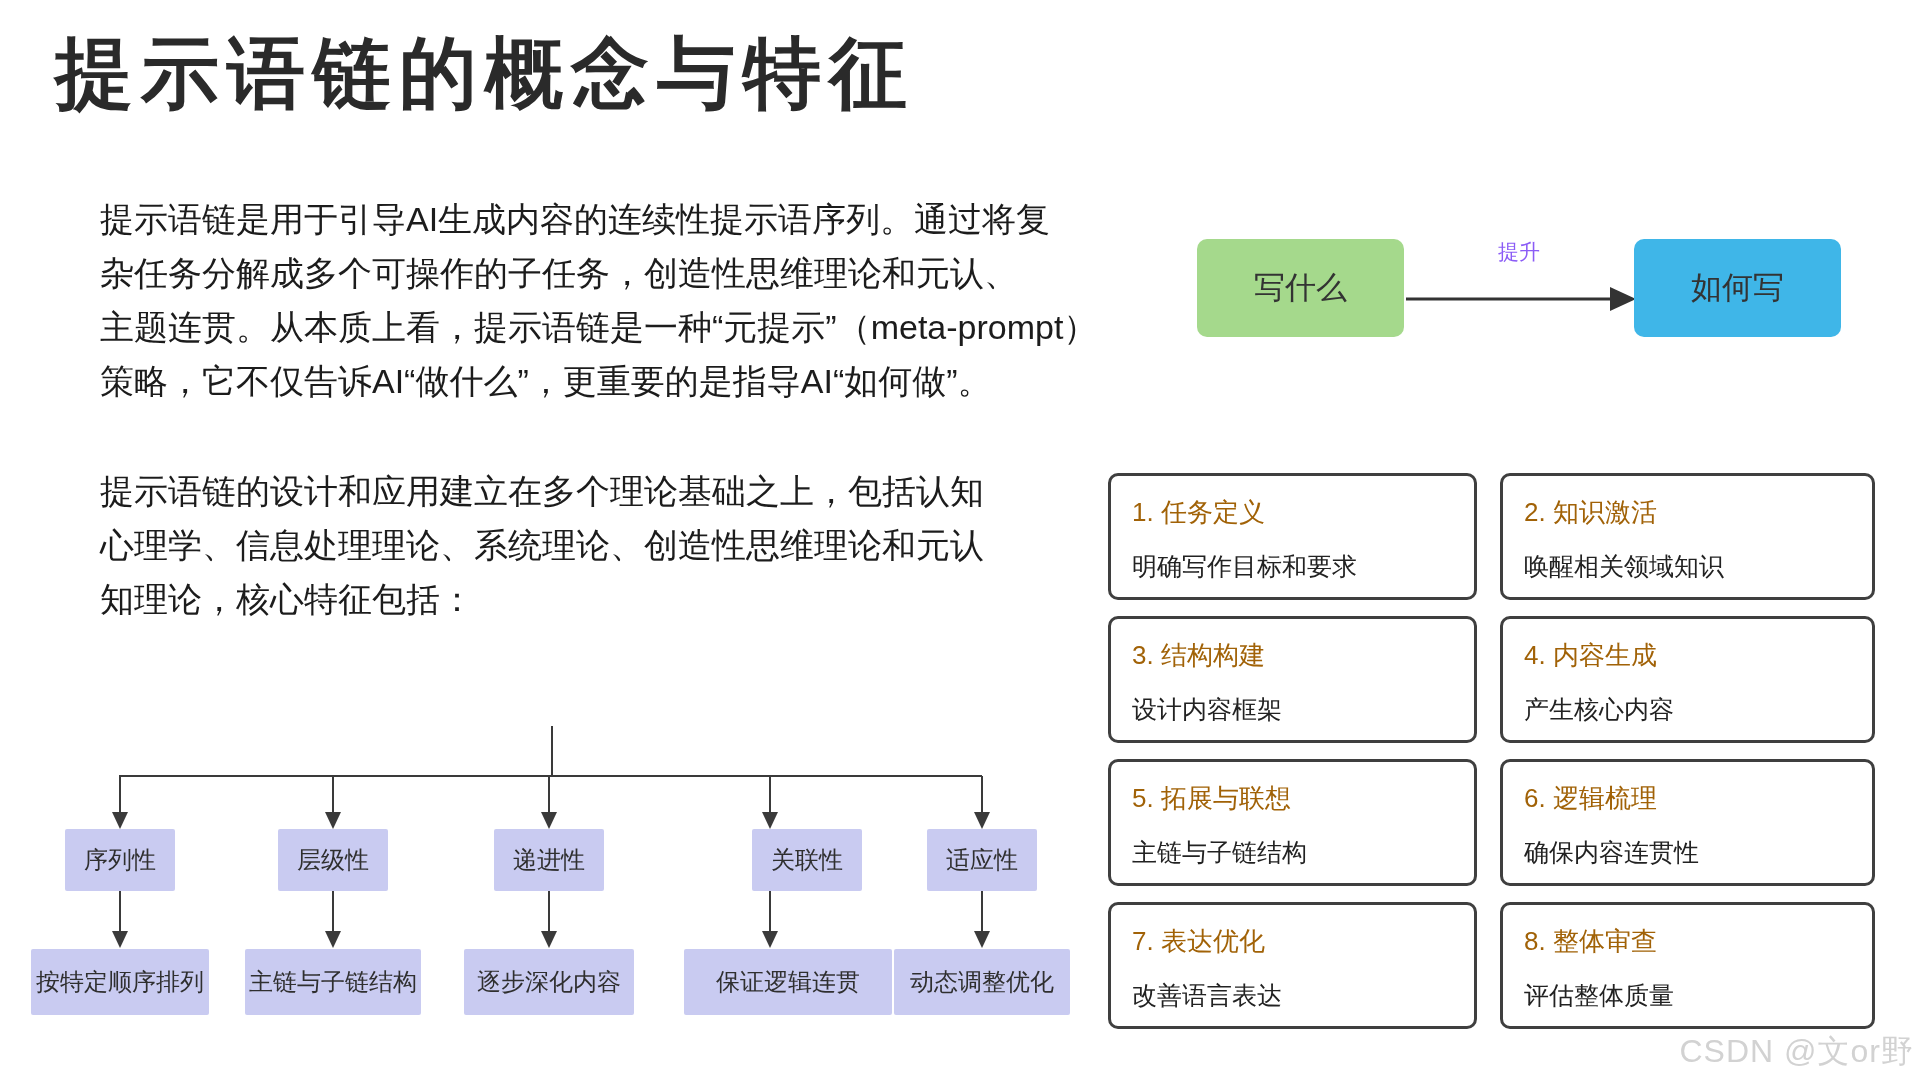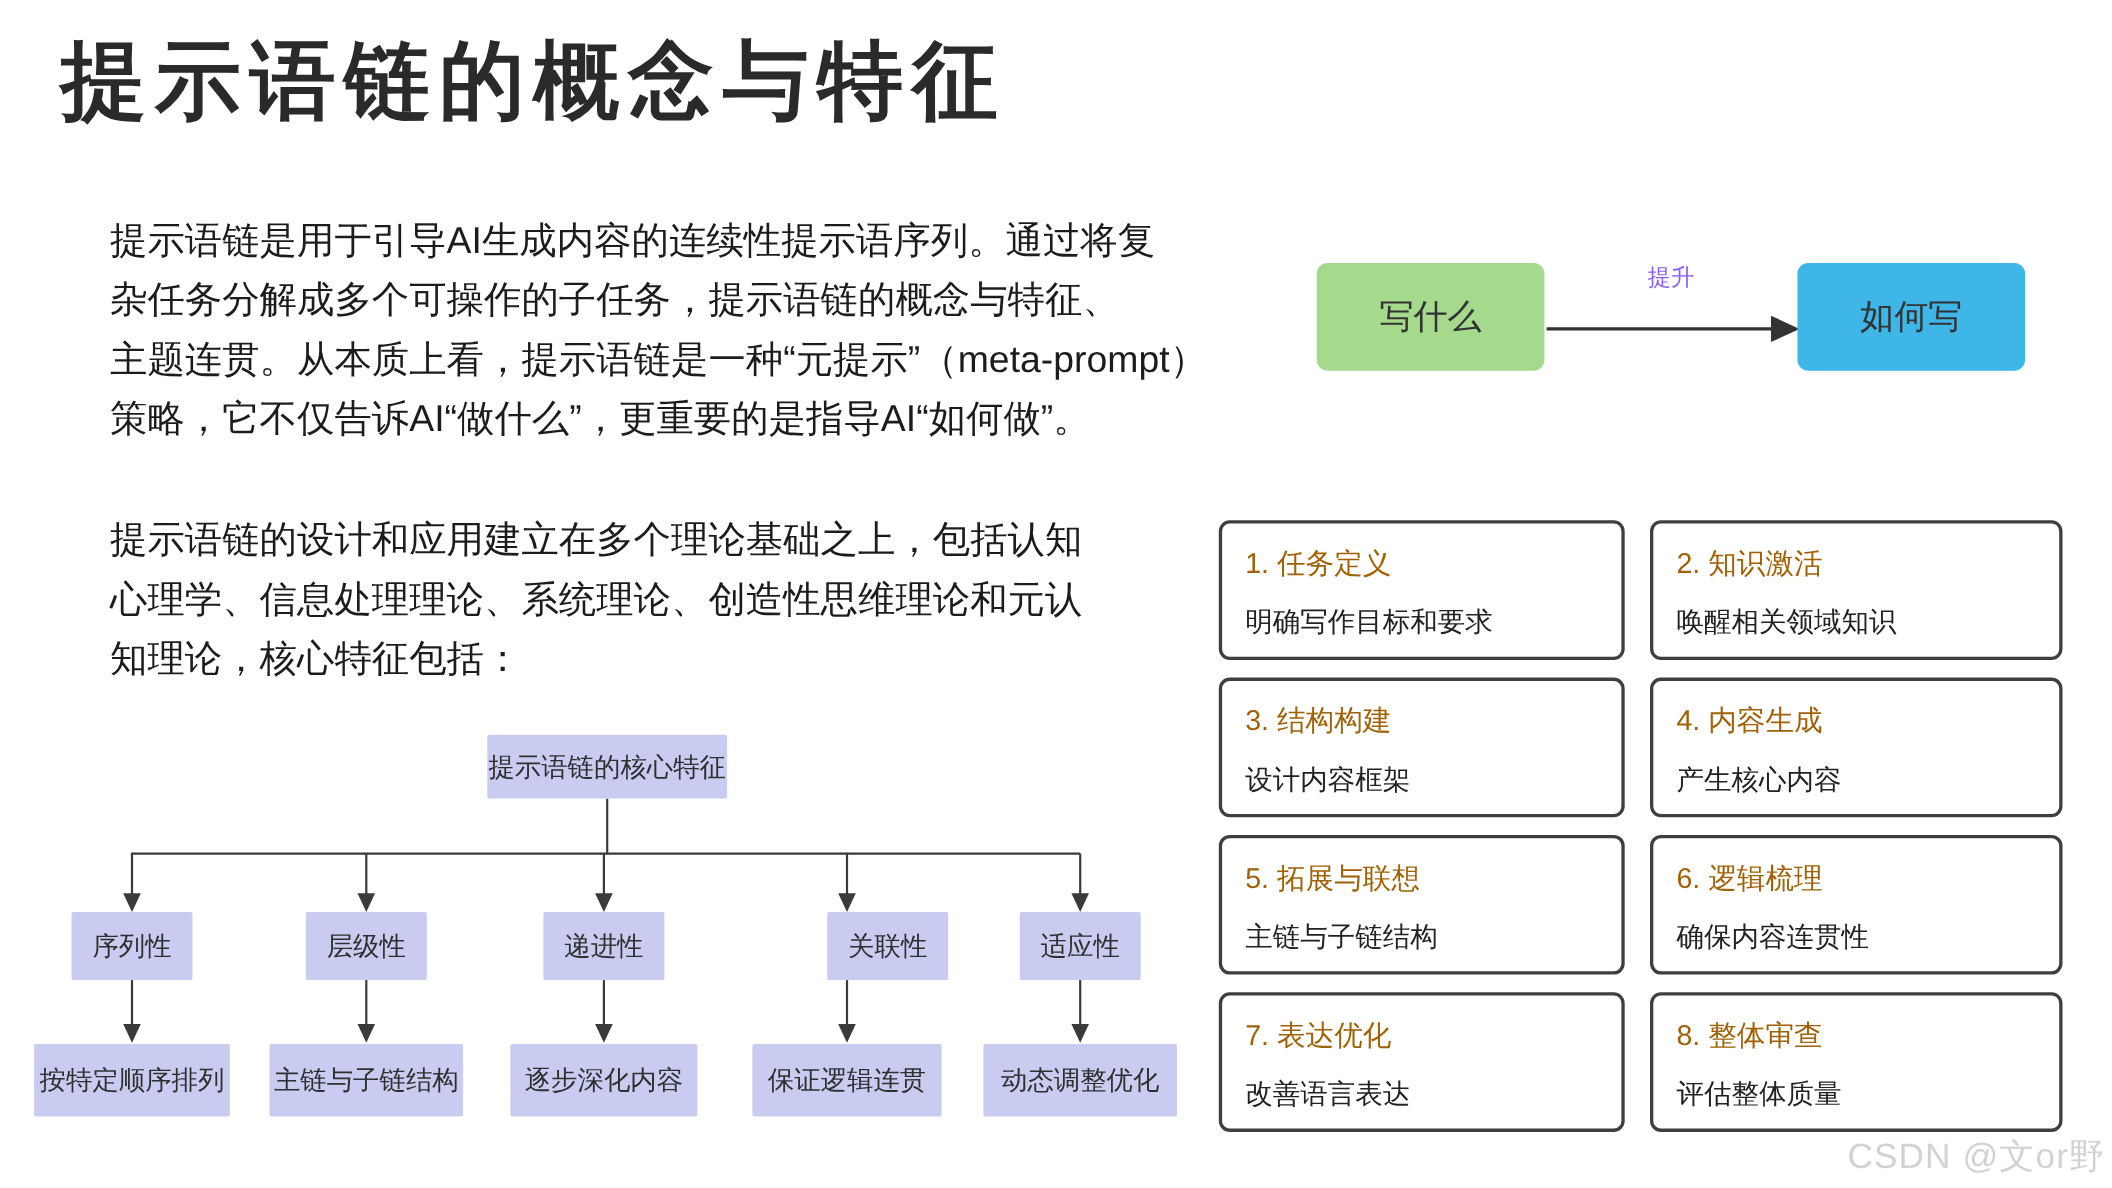"杂任务分解成多个可操作的子任务，提示语链的概念与特征、" div { text: 提示语链的概念与特征 -> 创造性思维理论和元认 }
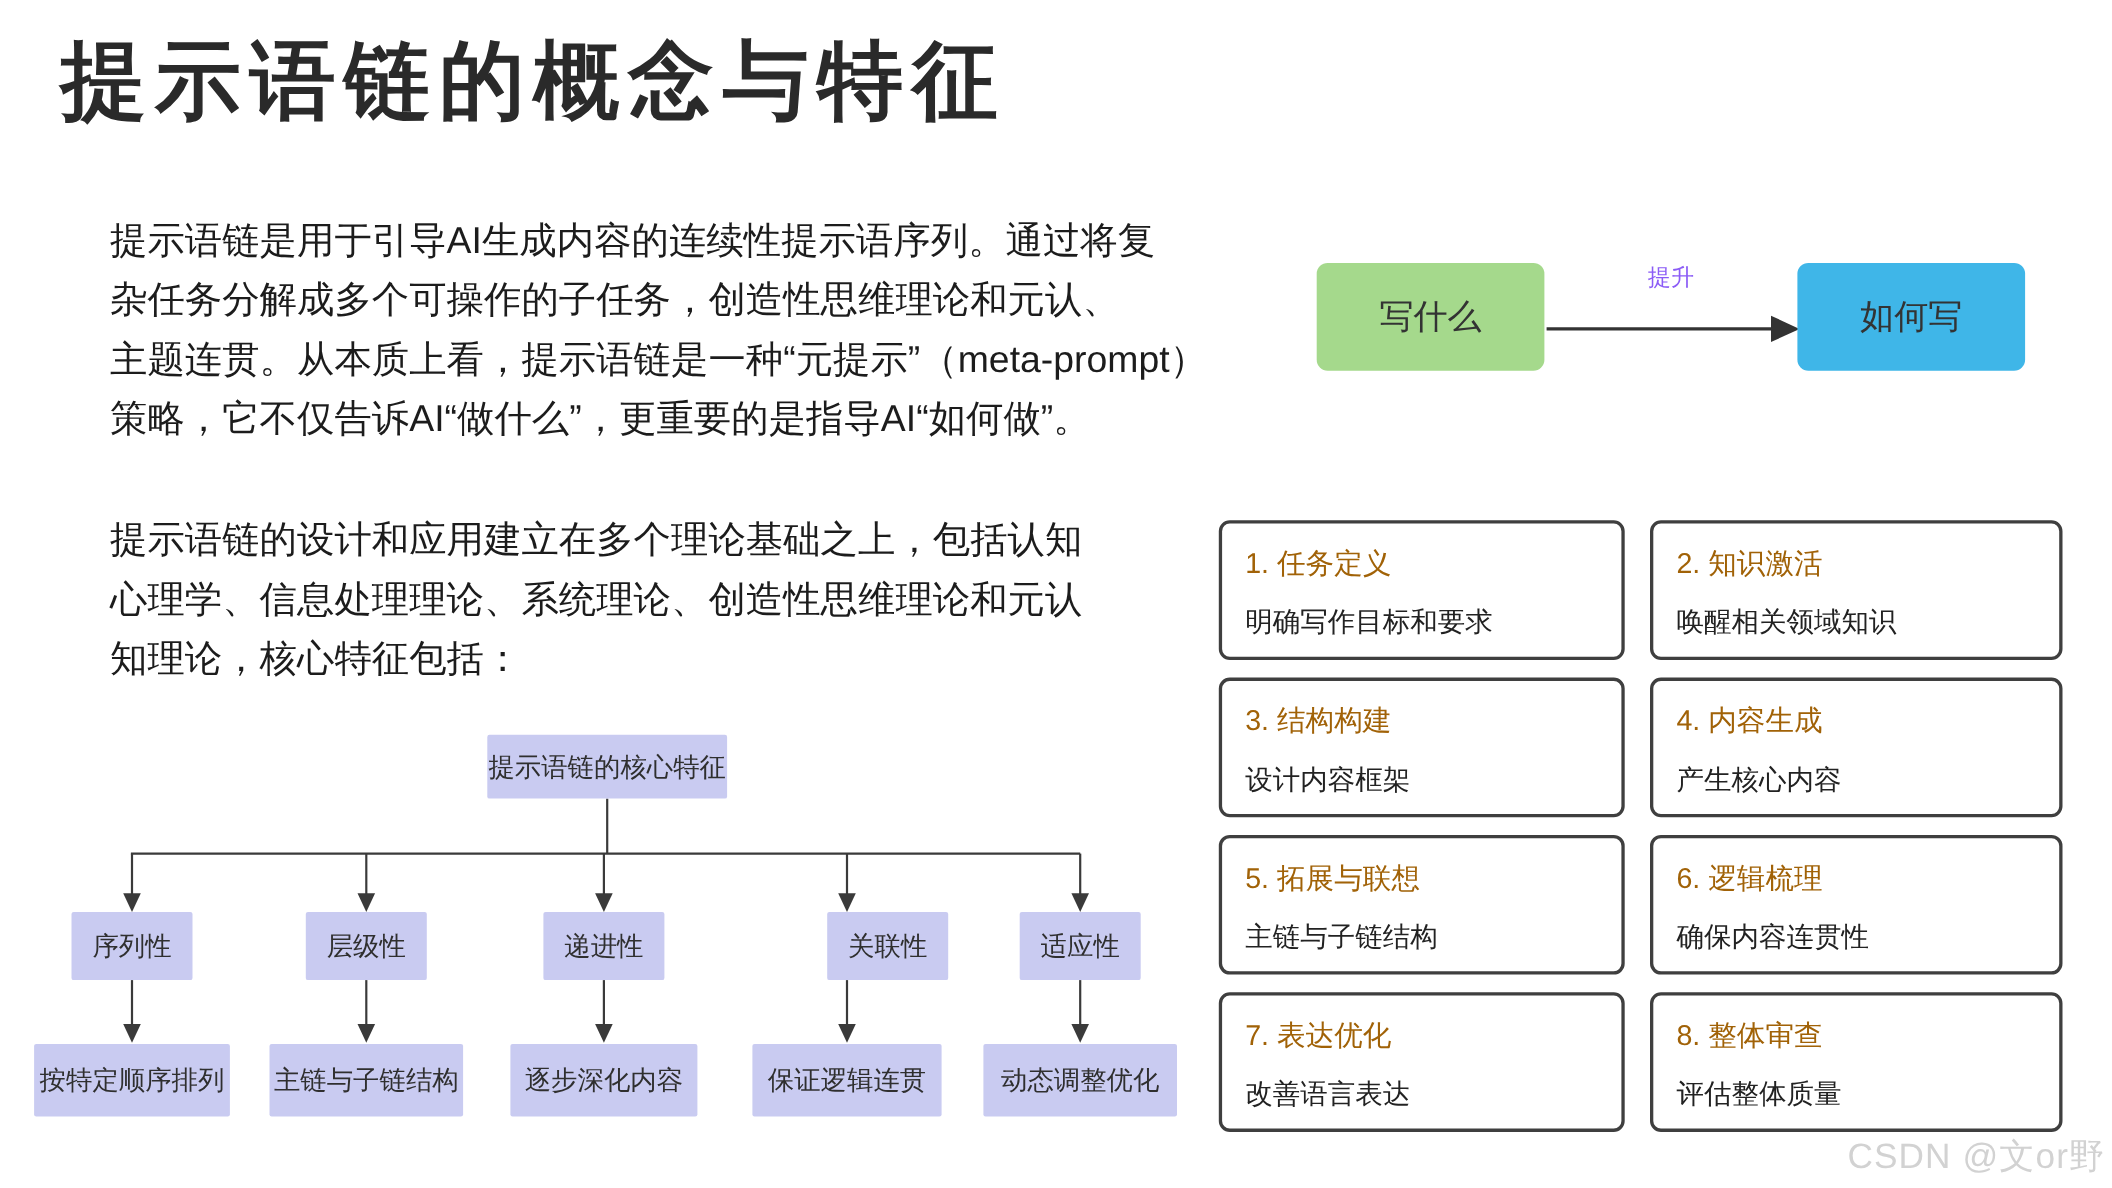"提示语链的核心特征" div.tnode { html: <div>提示语链的核心特征</div> -> none }
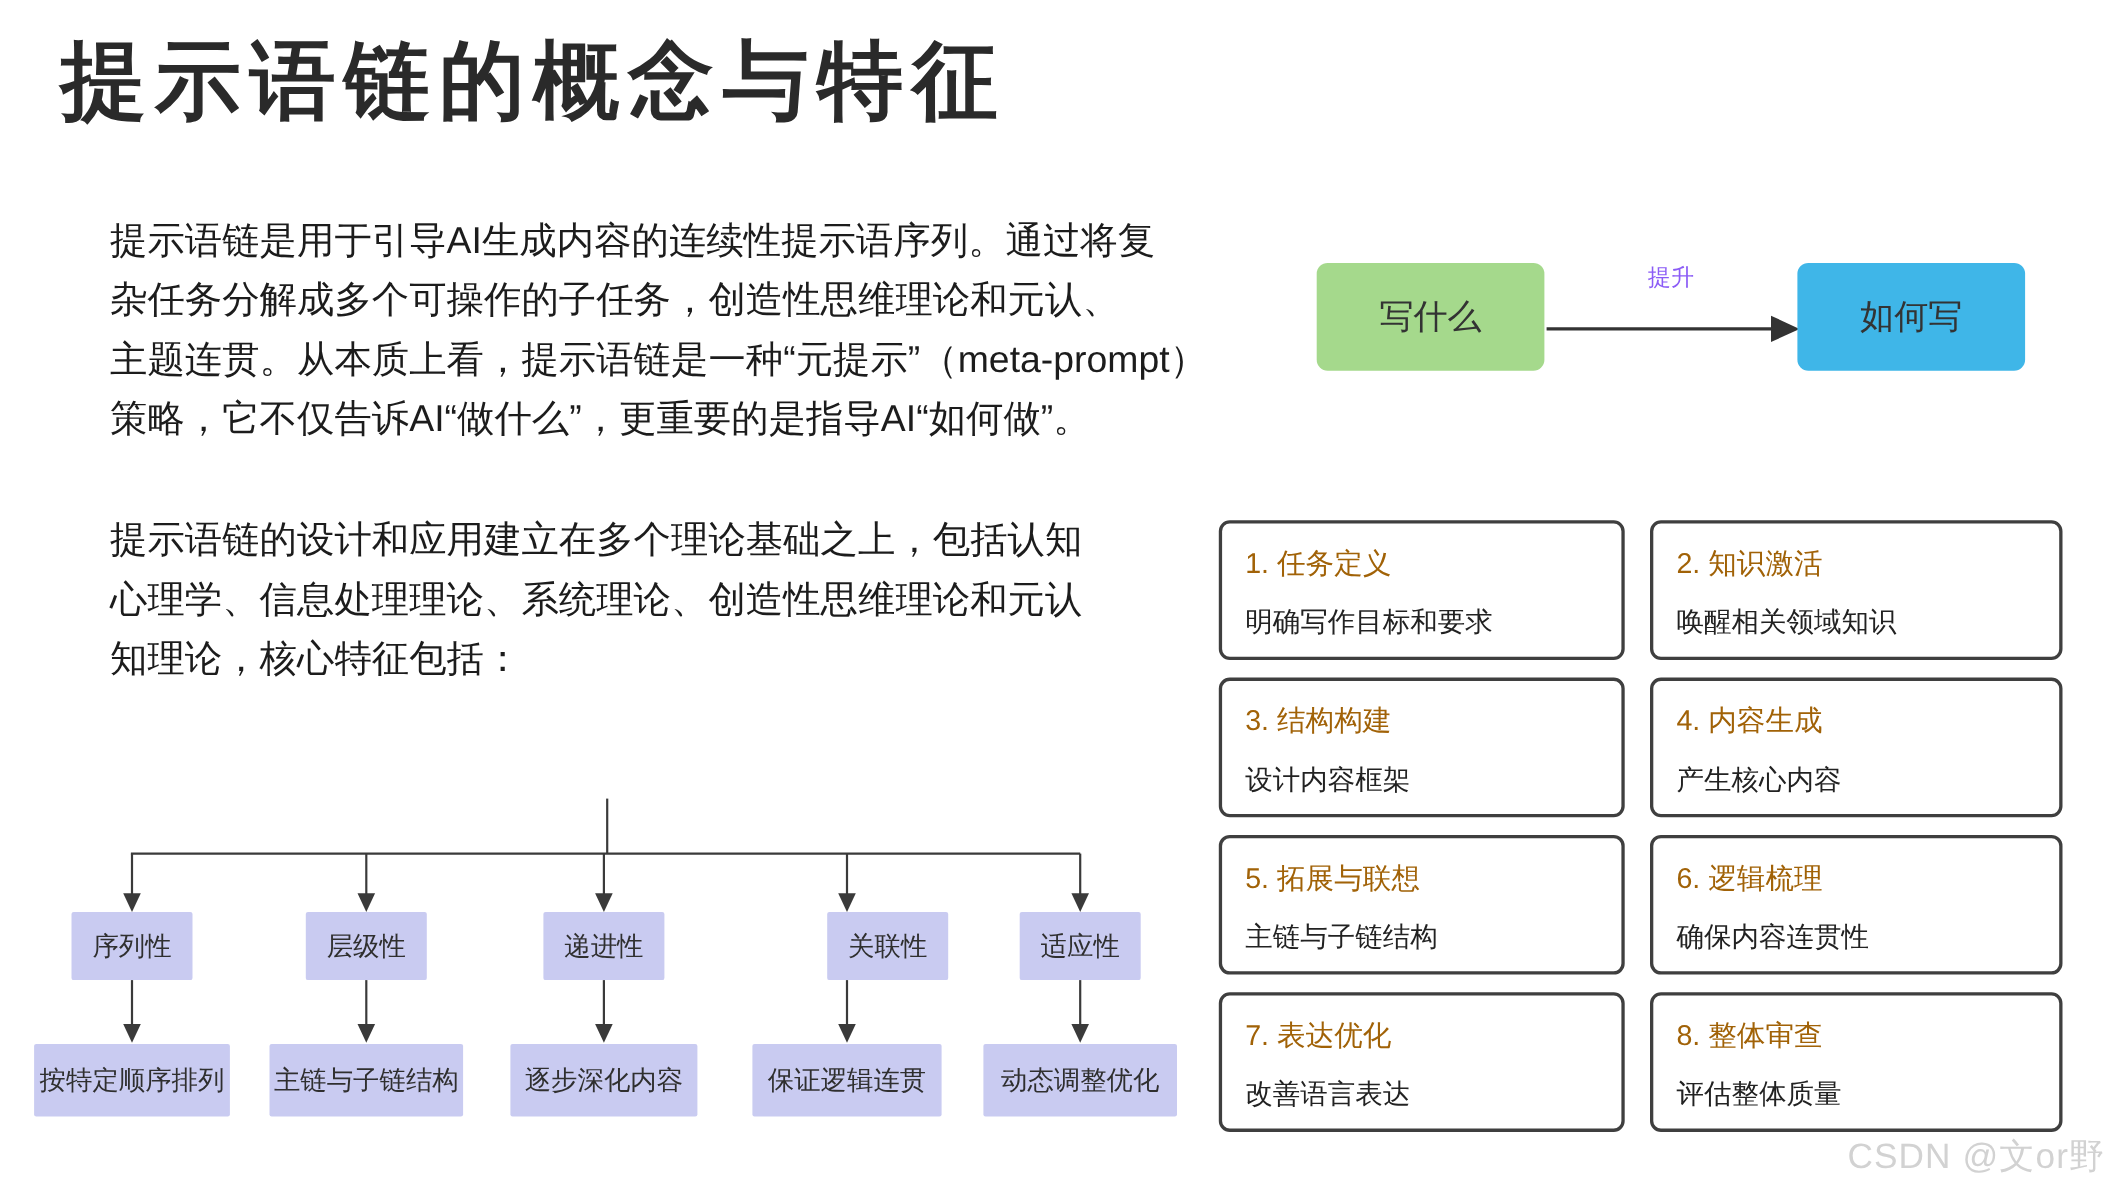"保证逻辑连贯" .l3 { width: 172px -> 208px }
